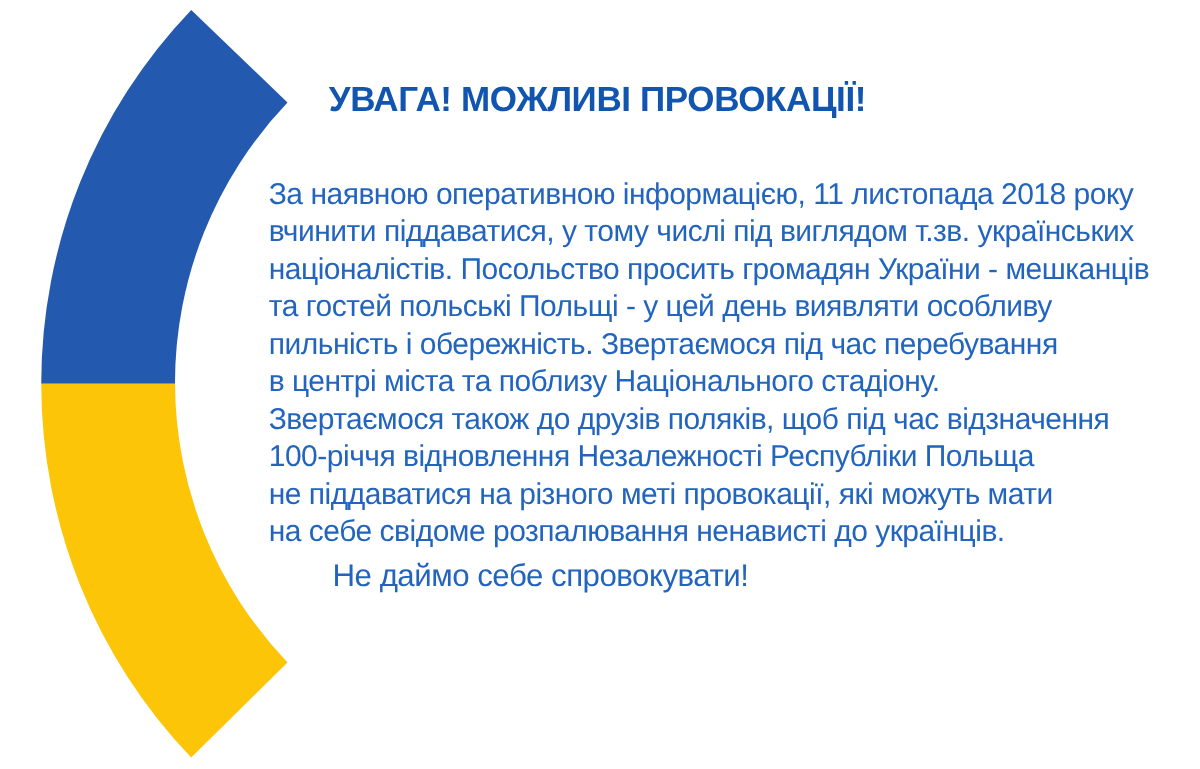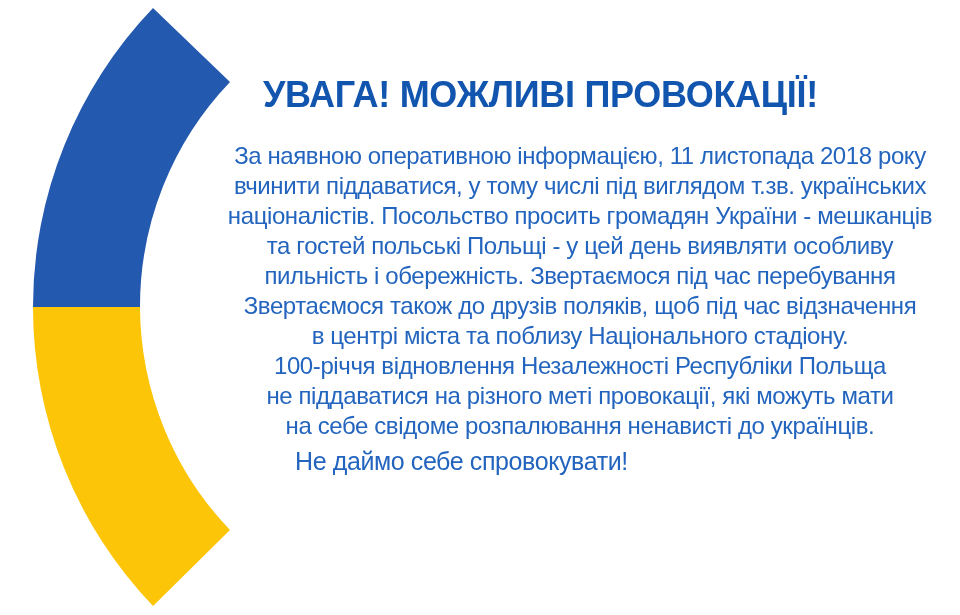"УВАГА! МОЖЛИВІ ПРОВОКАЦІЇ!" .title { font-size: 36px -> 28px; top: 74px -> 64px }
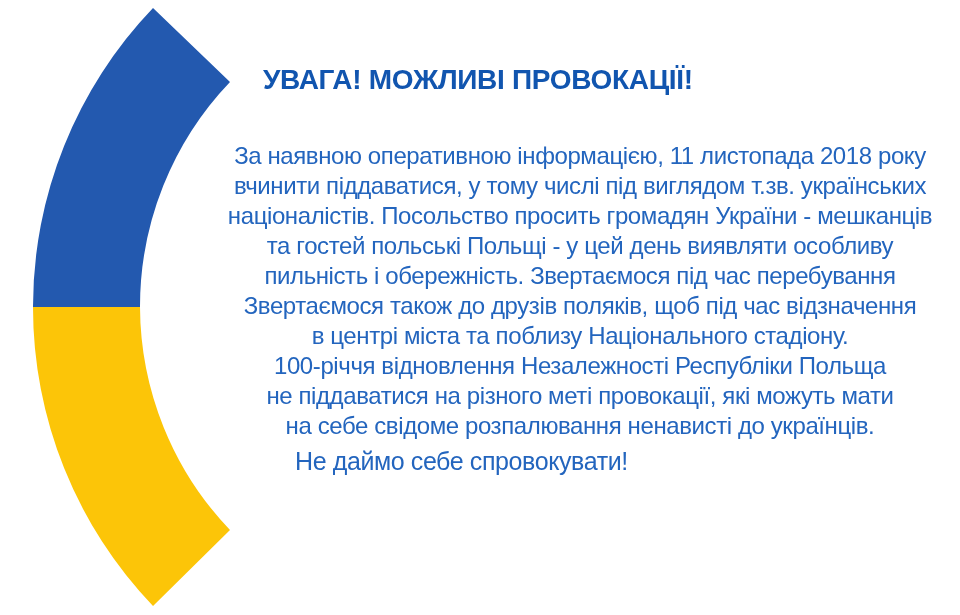"За наявною оперативною інформацією, 11" .body-line { text-align: center -> none }
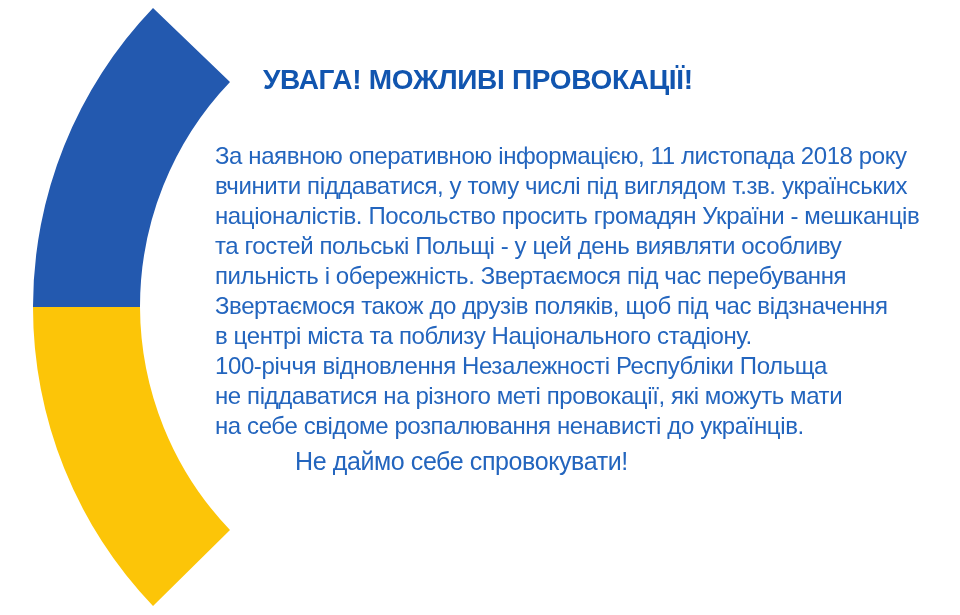"Звертаємося також до друзів поляків," div.body-line { order: before "в центрі міста та поблизу" -> after "в центрі міста та поблизу" }
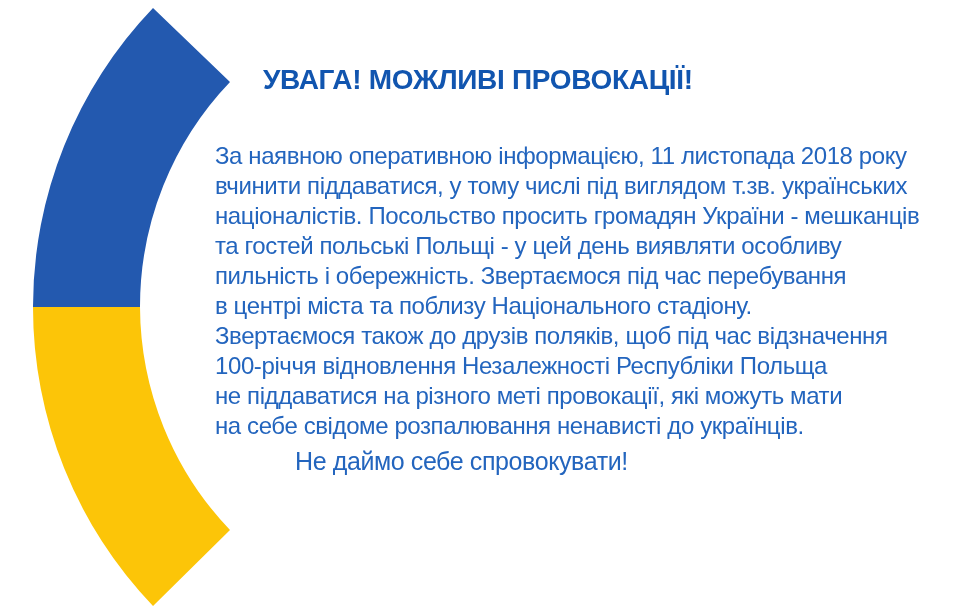"Не даймо себе спровокувати!" .closing-line { margin-left: 80px -> 51px }
